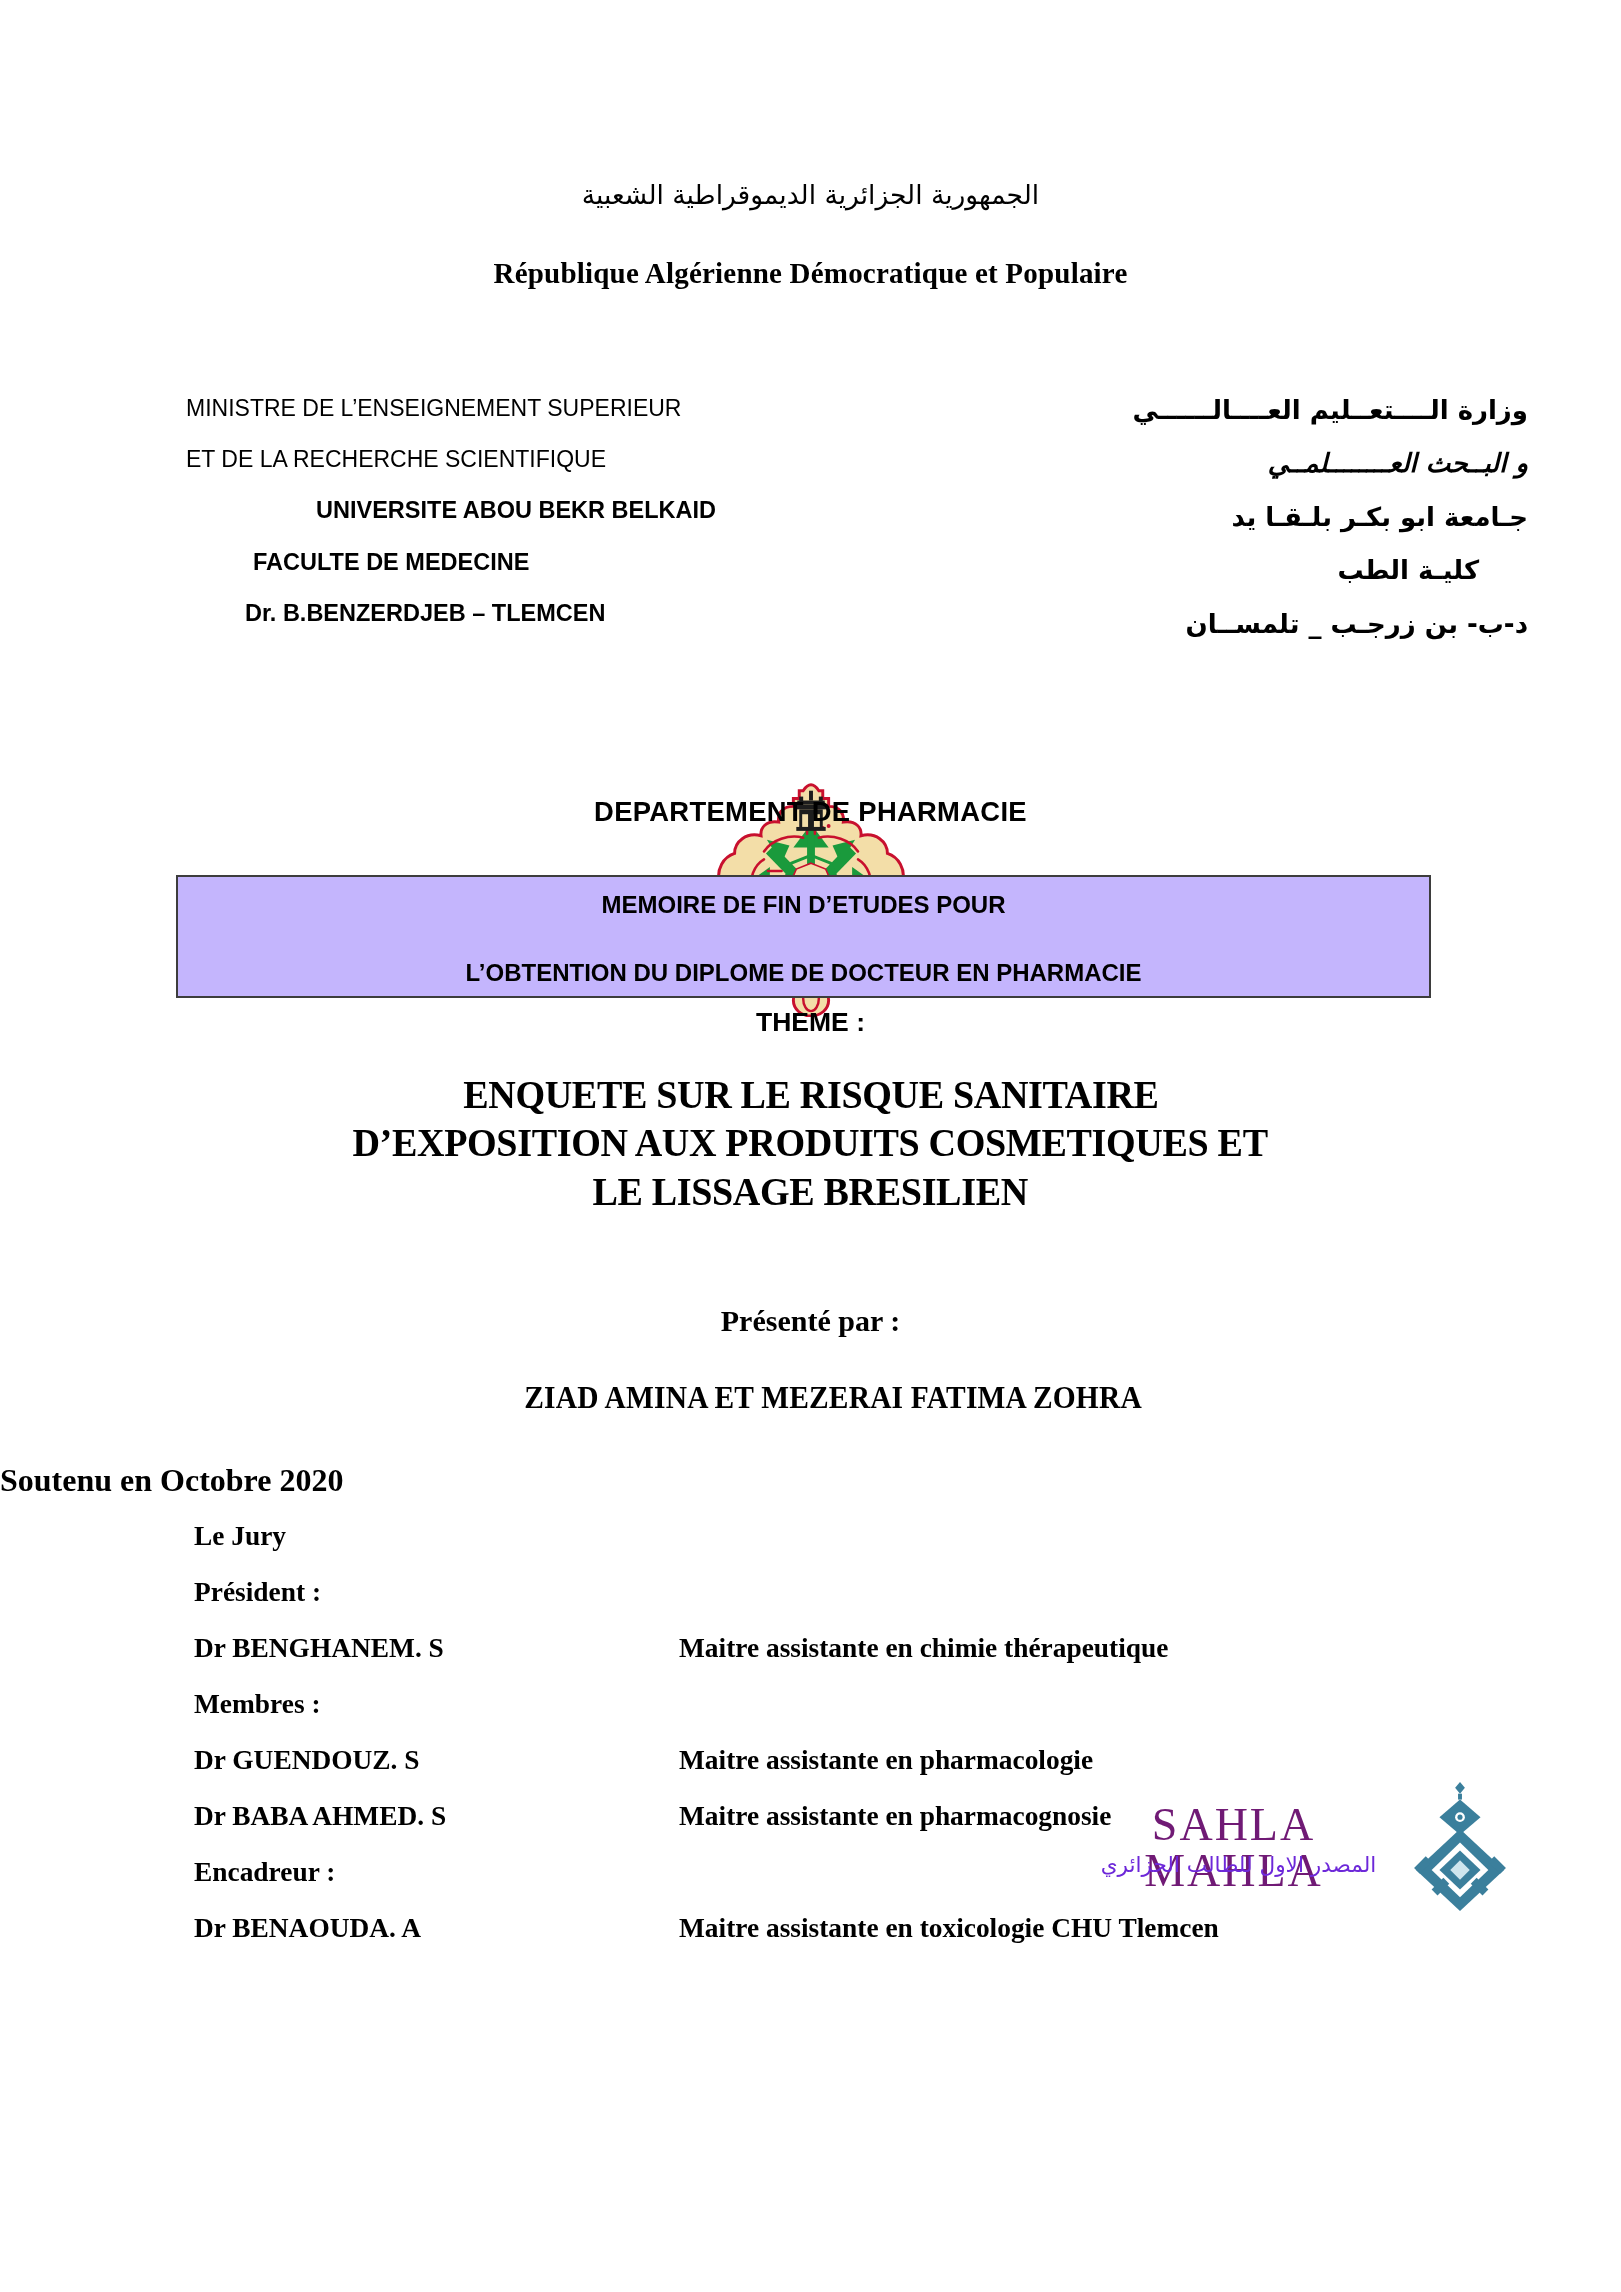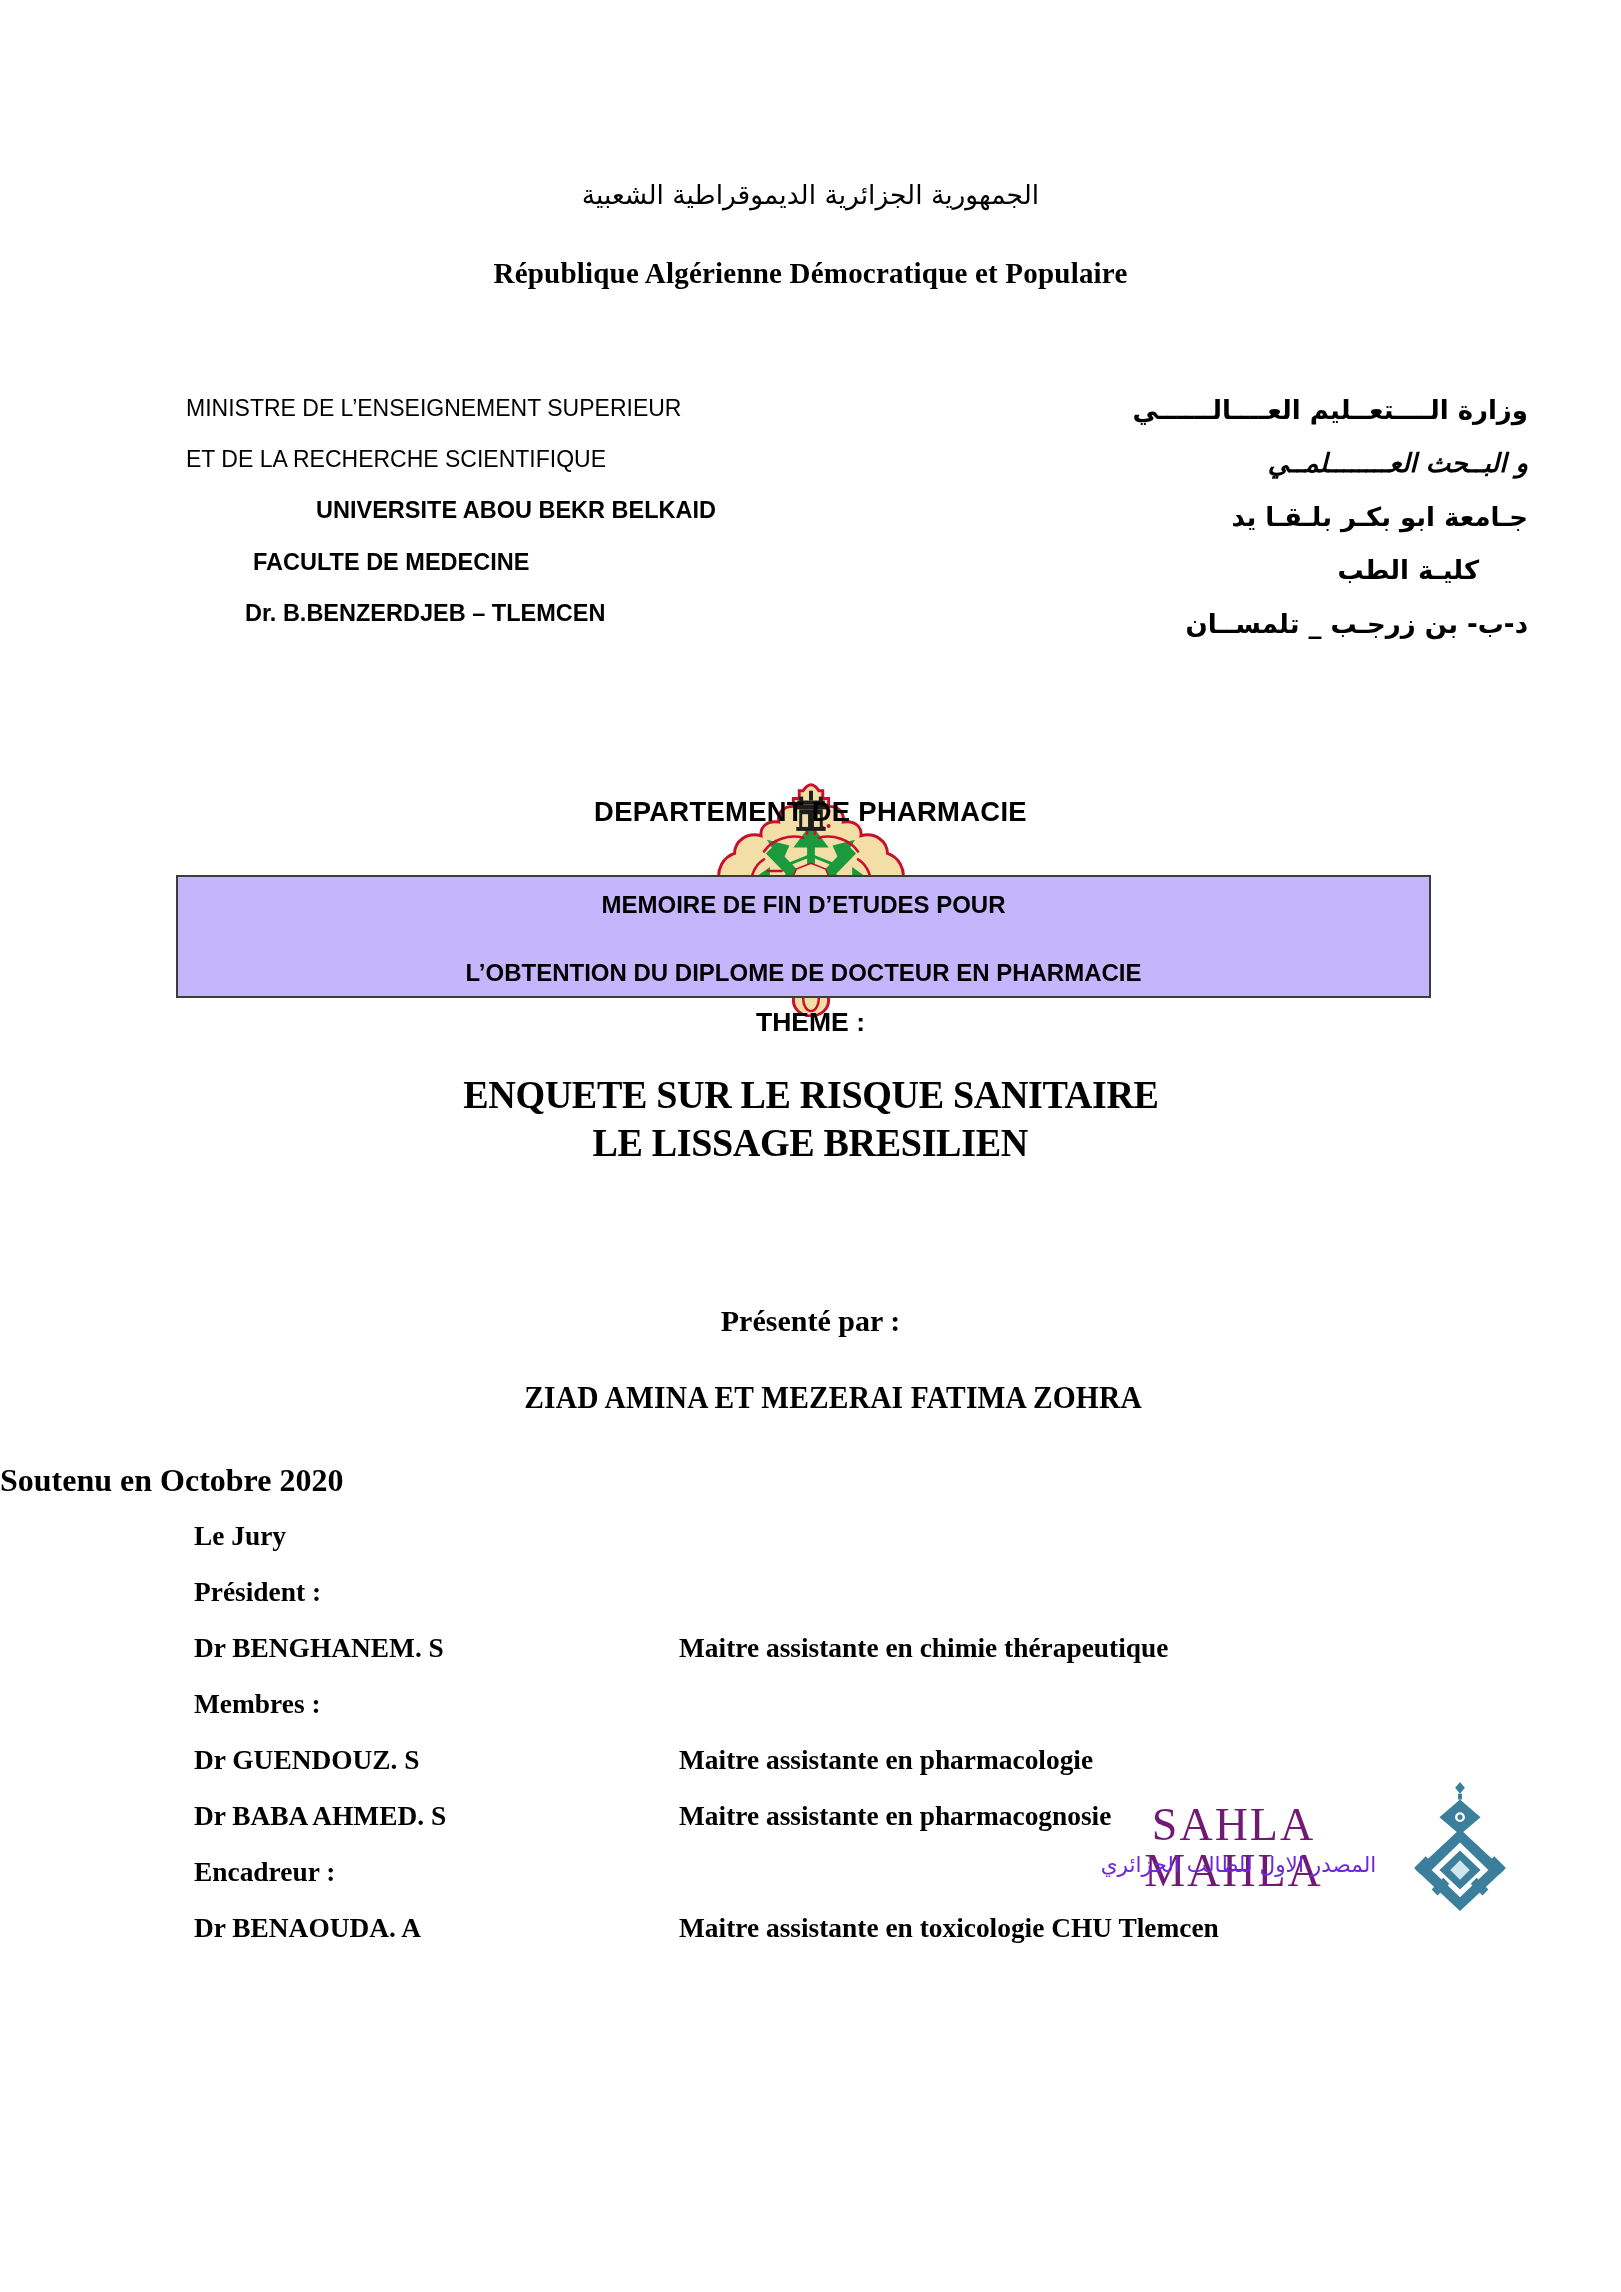"D’EXPOSITION AUX PRODUITS COSMETIQUES ET" span.tl { html: none -> <span><i>D’EXPOSITION AUX PRODUITS COSMETIQUES ET</i></span> }
